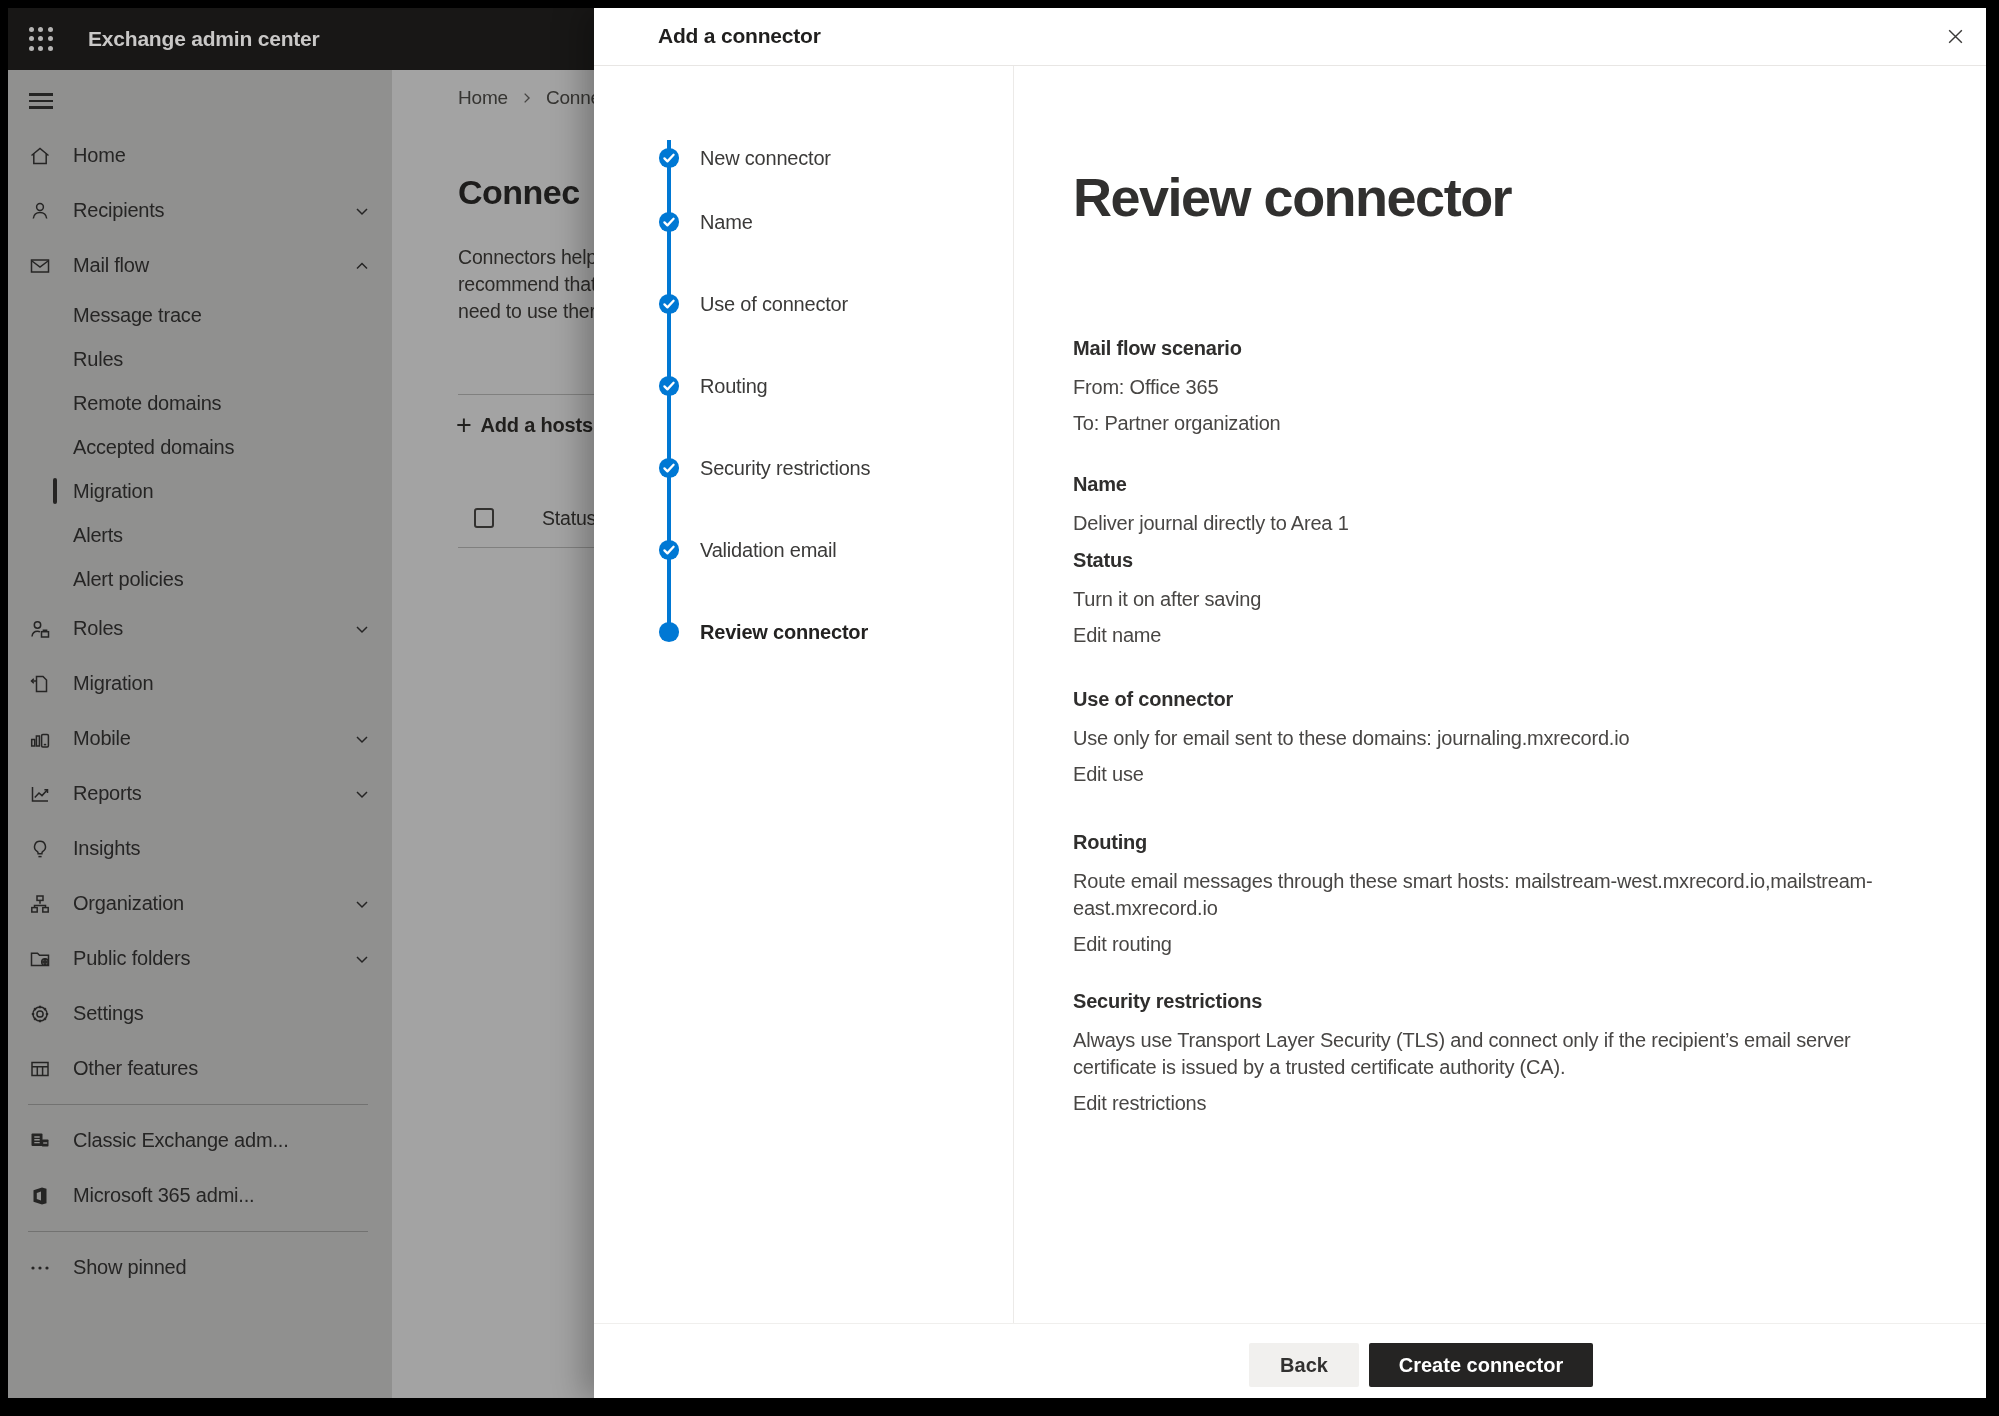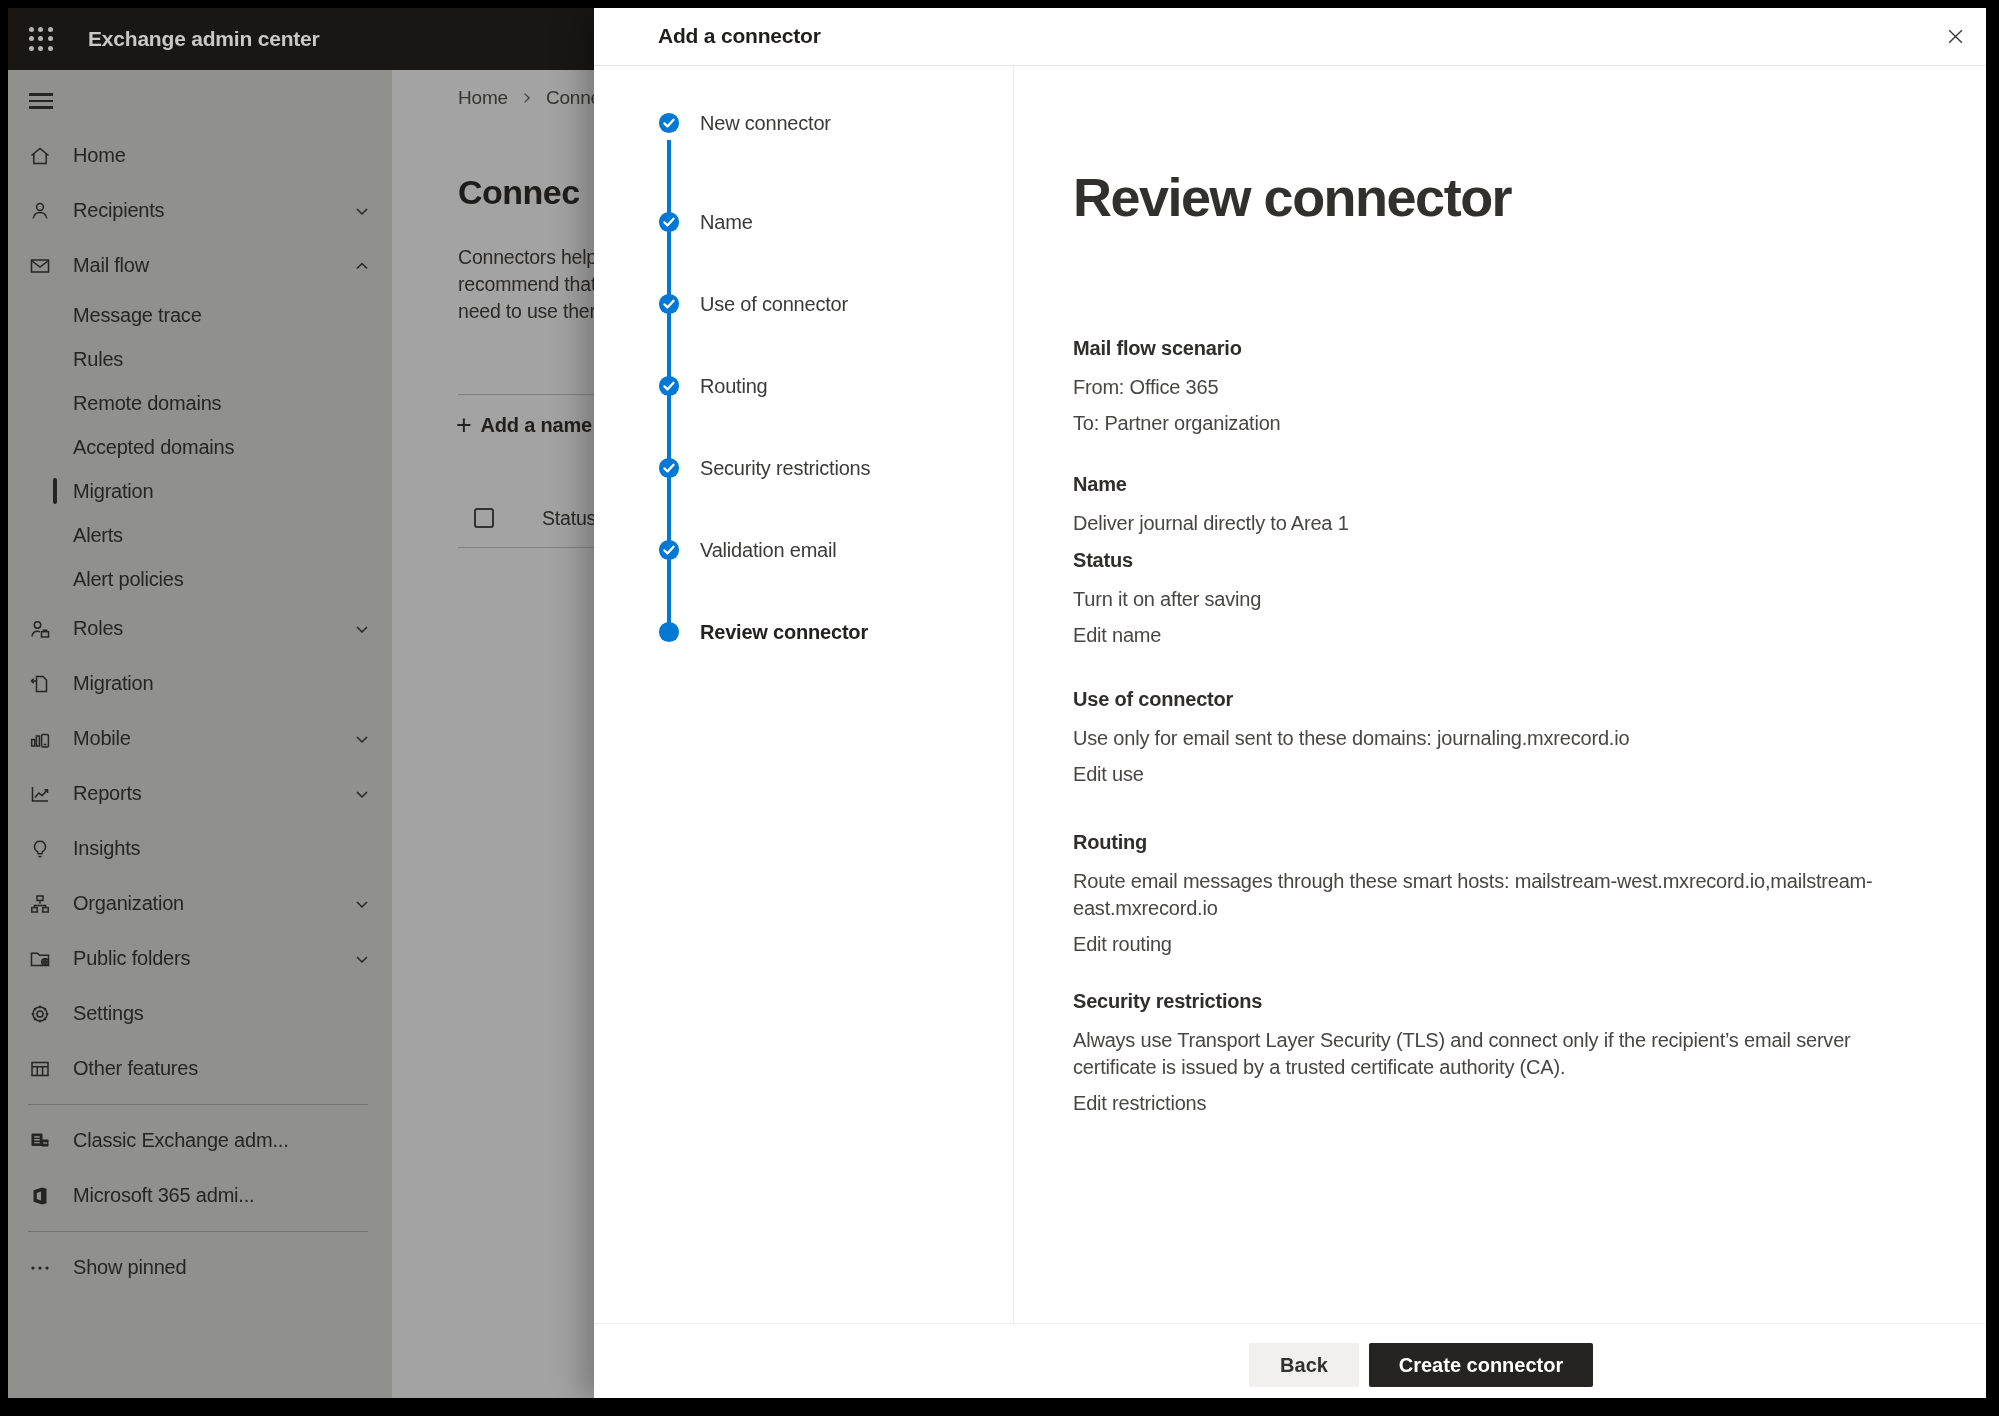"New connector" div.step { top: 102px -> 137px }
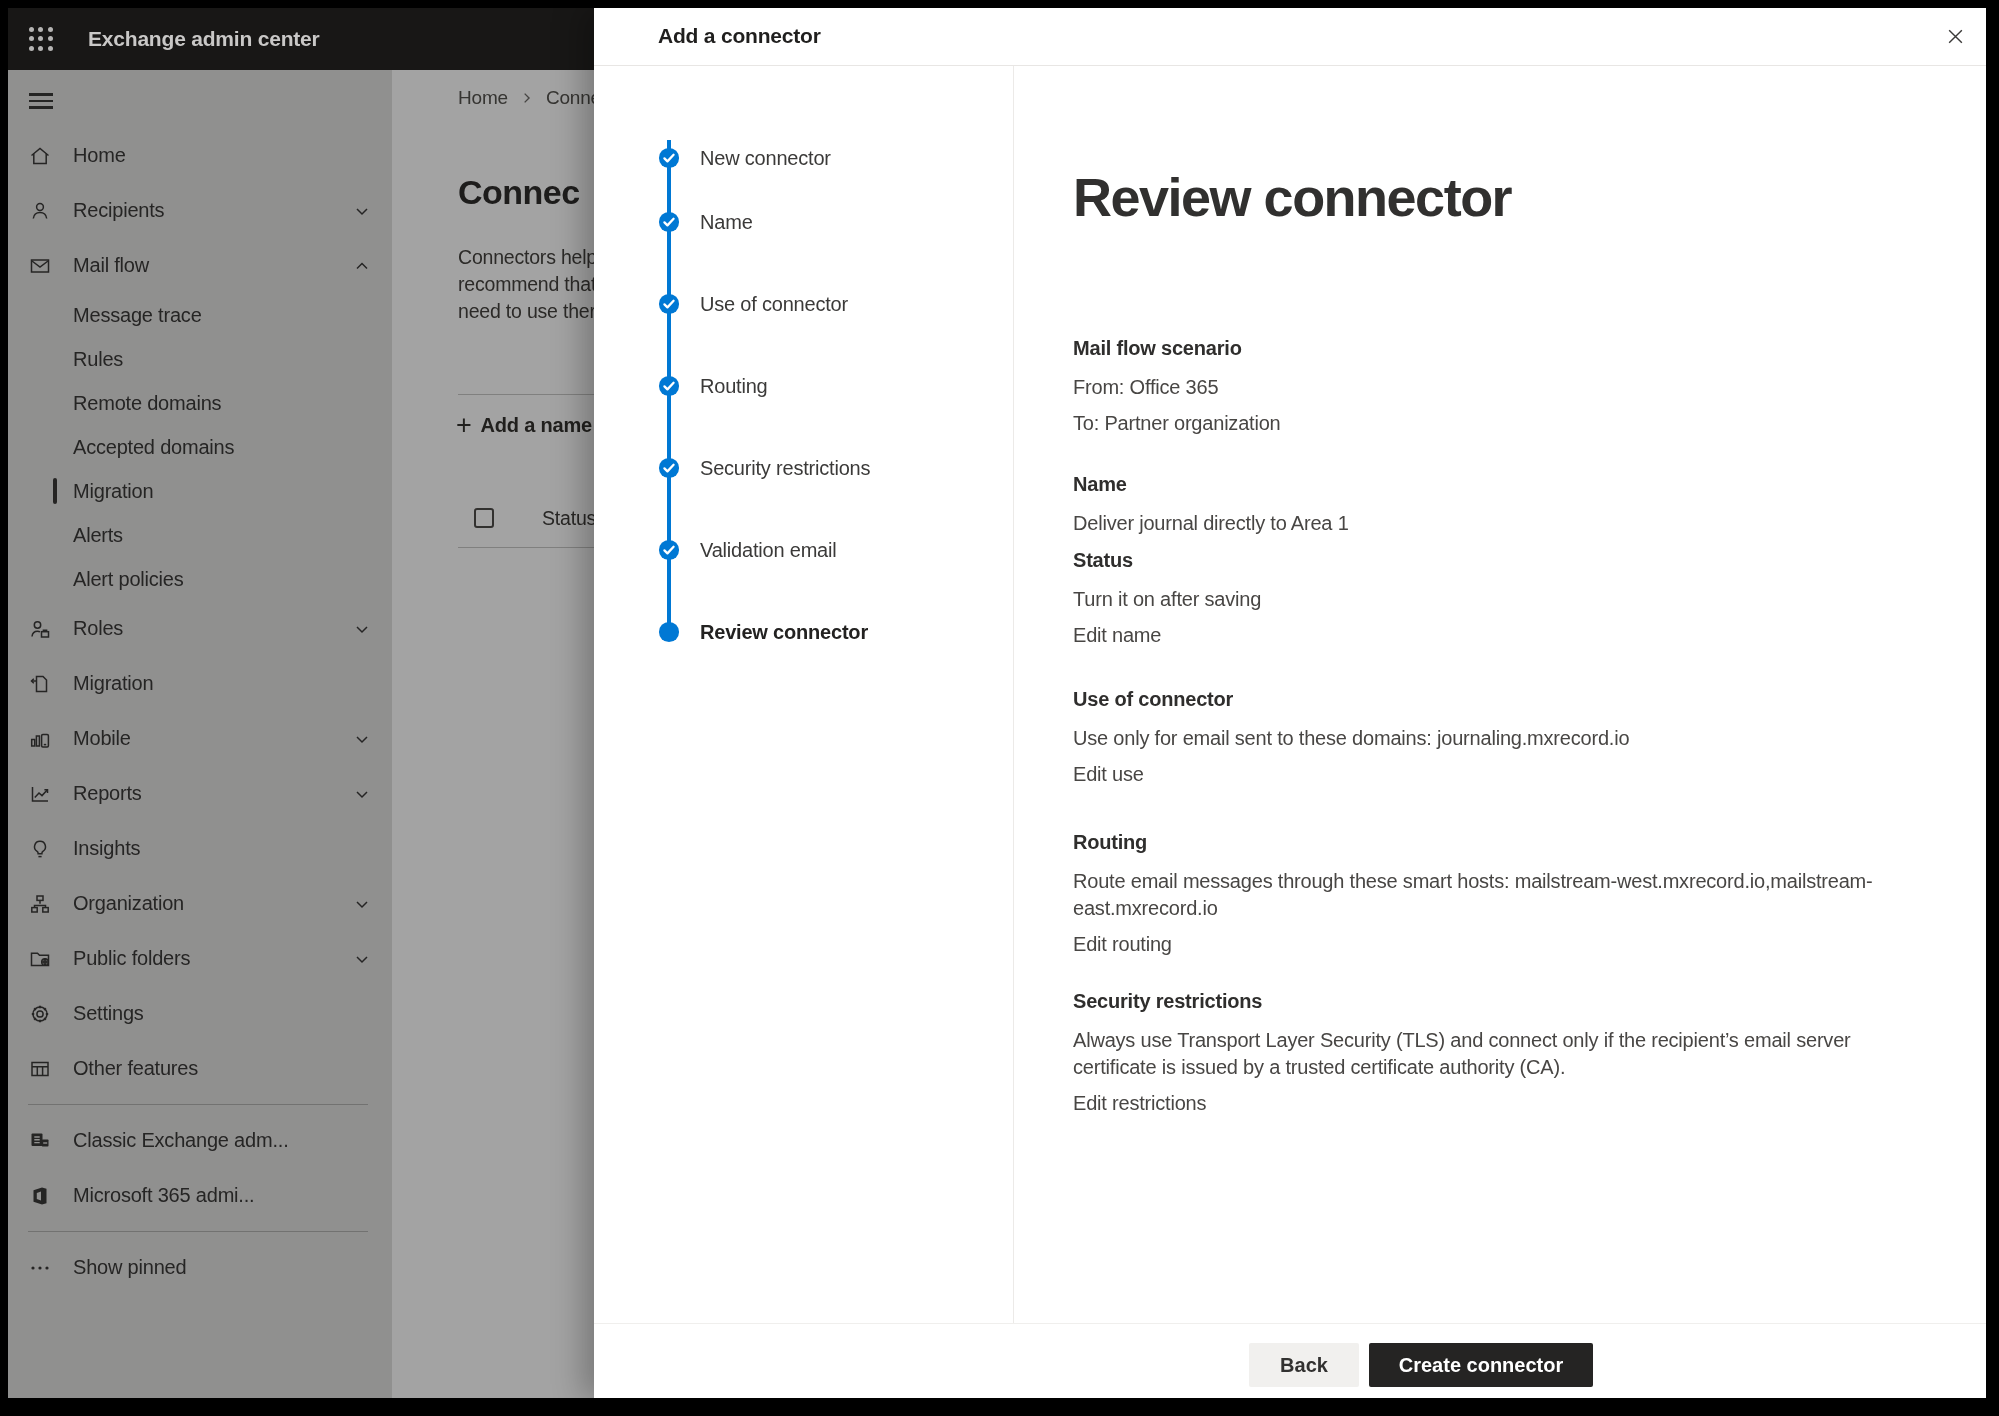"Add a name" span.add-label { text: name -> hosts }
